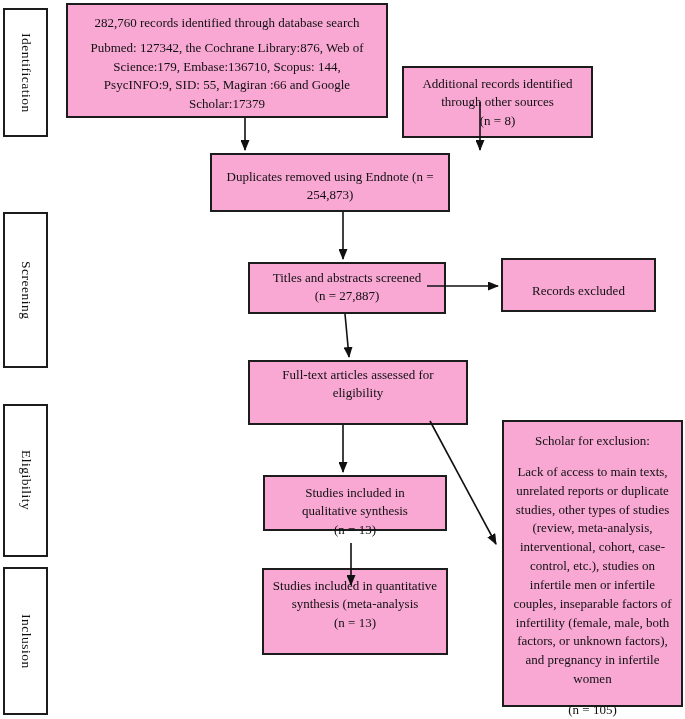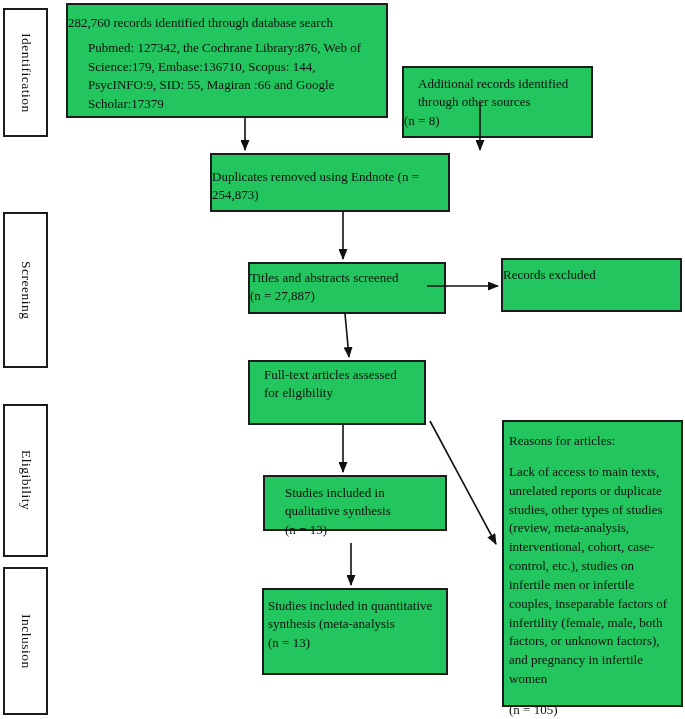"282,760 records identified through" .box { background: #22c55e -> #f9a8d4; text-align: left -> center }
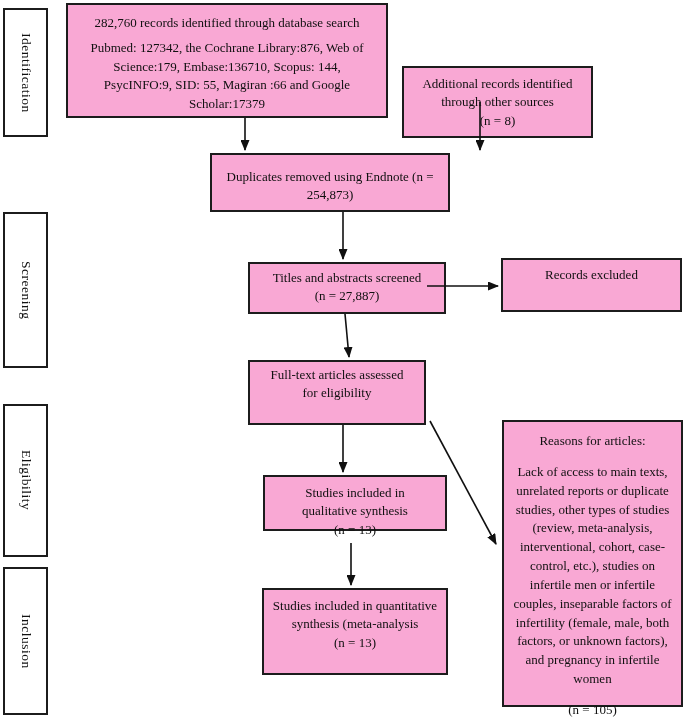"Records excluded" div.box { padding-top: 6px -> 22px; width: 181px -> 155px }
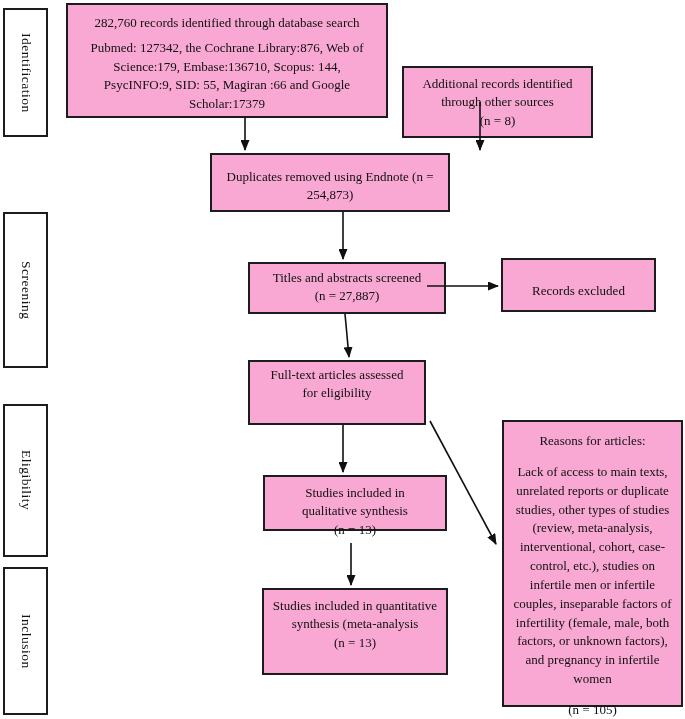"Full-text articles assessed for" div.box { width: 178px -> 220px }
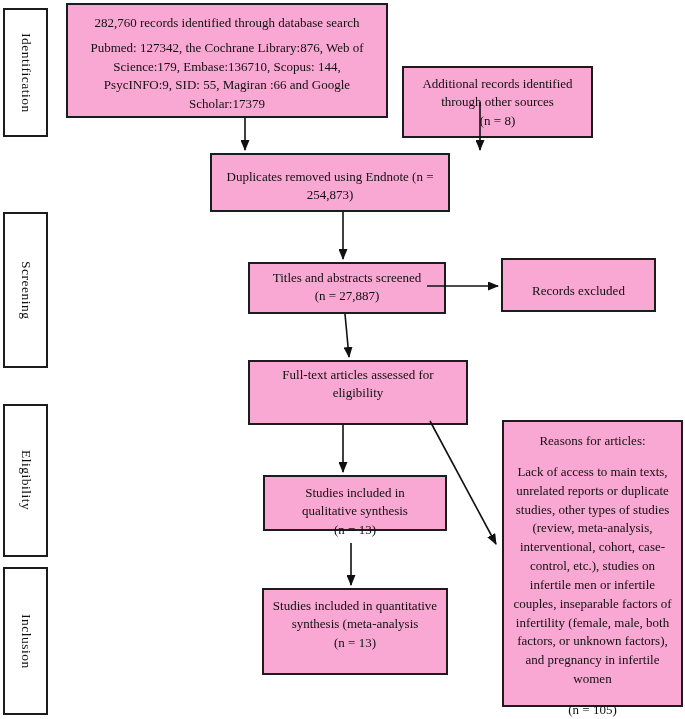"Reasons for articles:" div { text: Reasons for articles -> Scholar for exclusion }
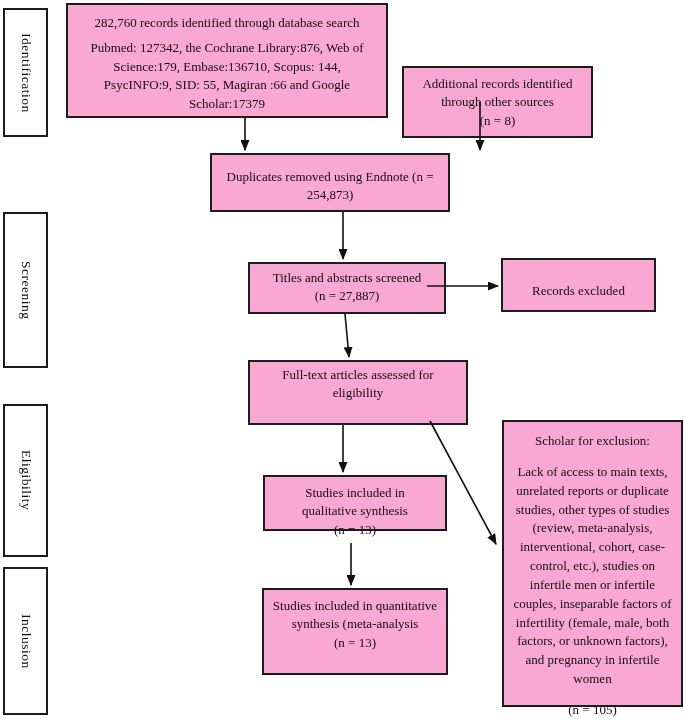"Studies included in quantitative" div.box { top: 588px -> 568px }
